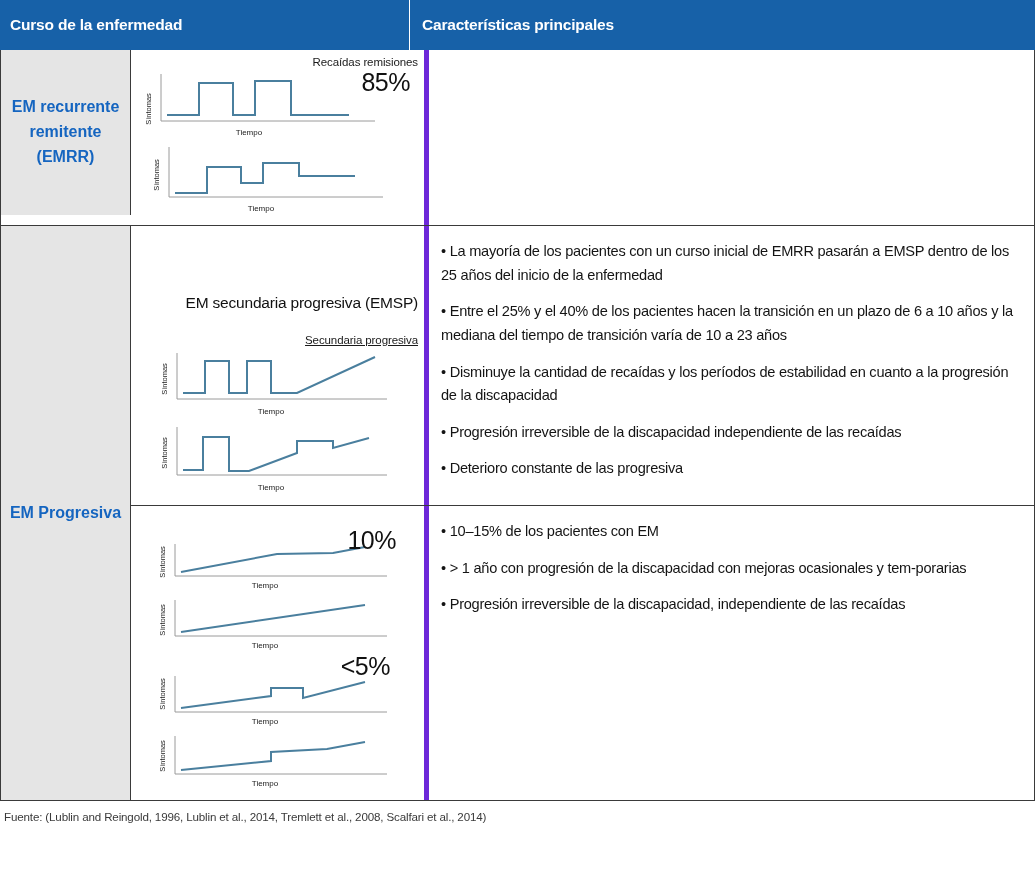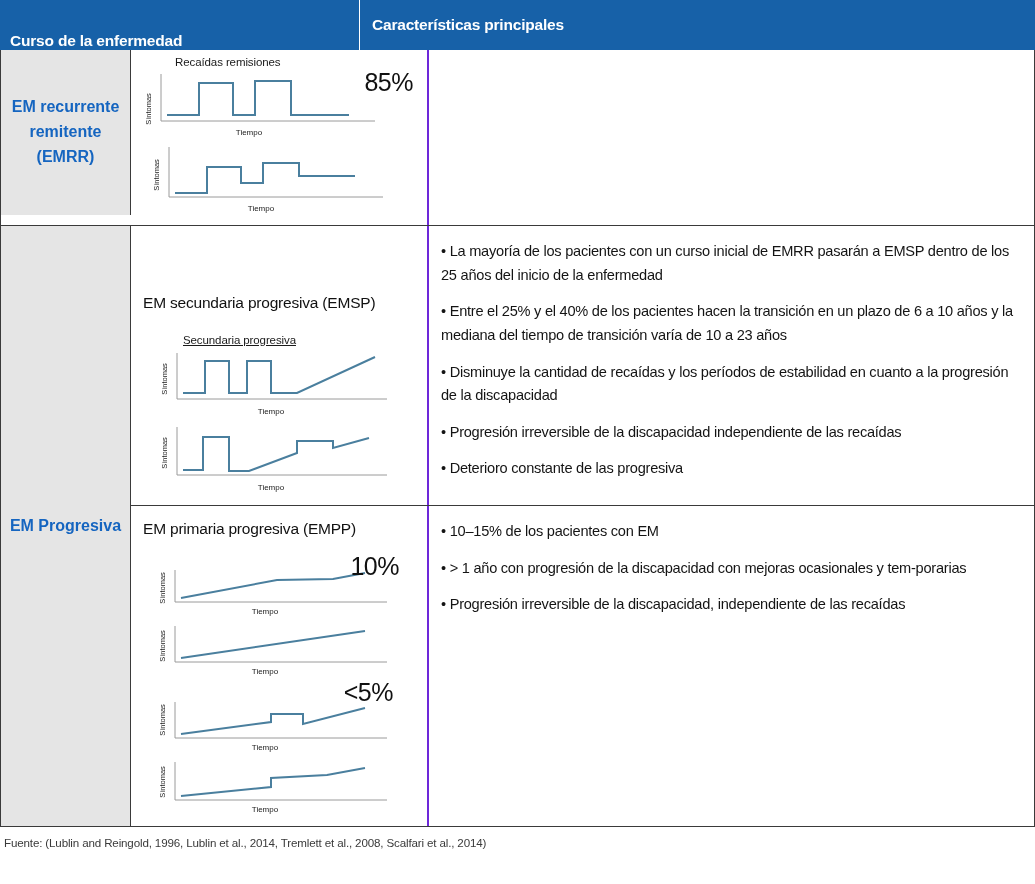"Curso de la enfermedad" .header-cell.left { align-items: flex-end -> none; width: 360px -> 410px }
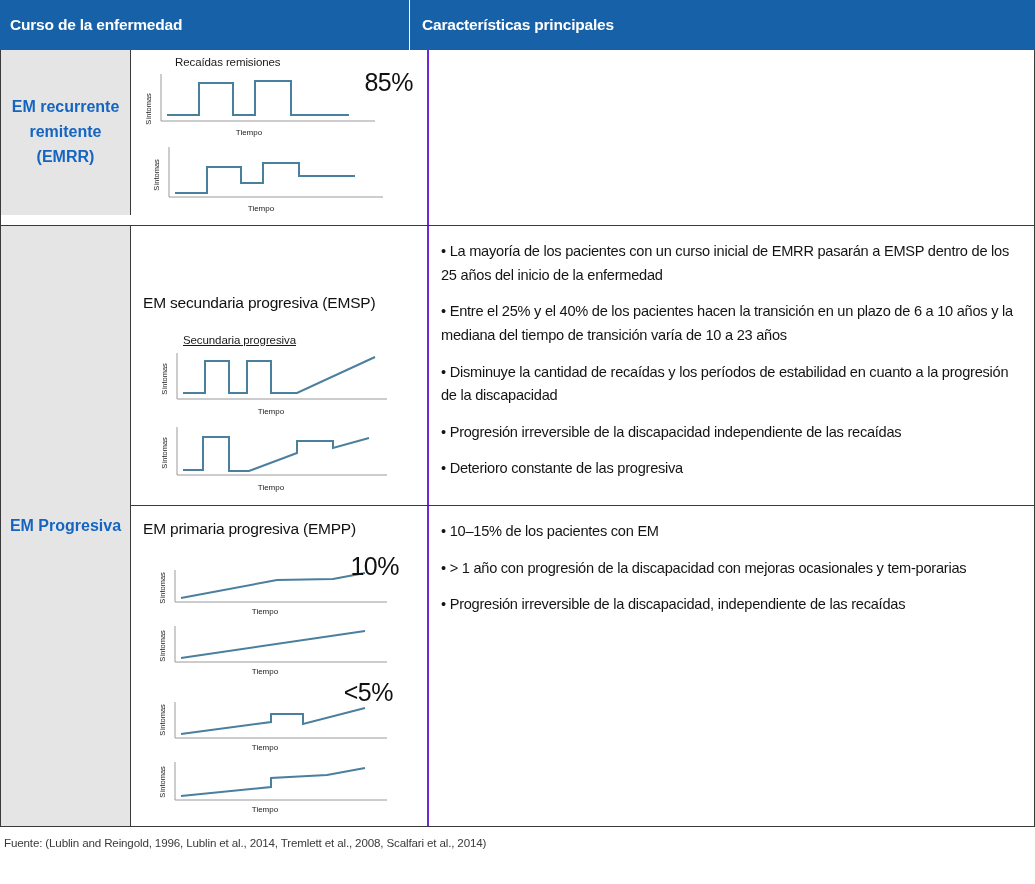"Recaídas remisiones" .chart-cell { border-right: 2px solid #6d28d9 -> 5px solid #6d28d9; text-align: none -> right }
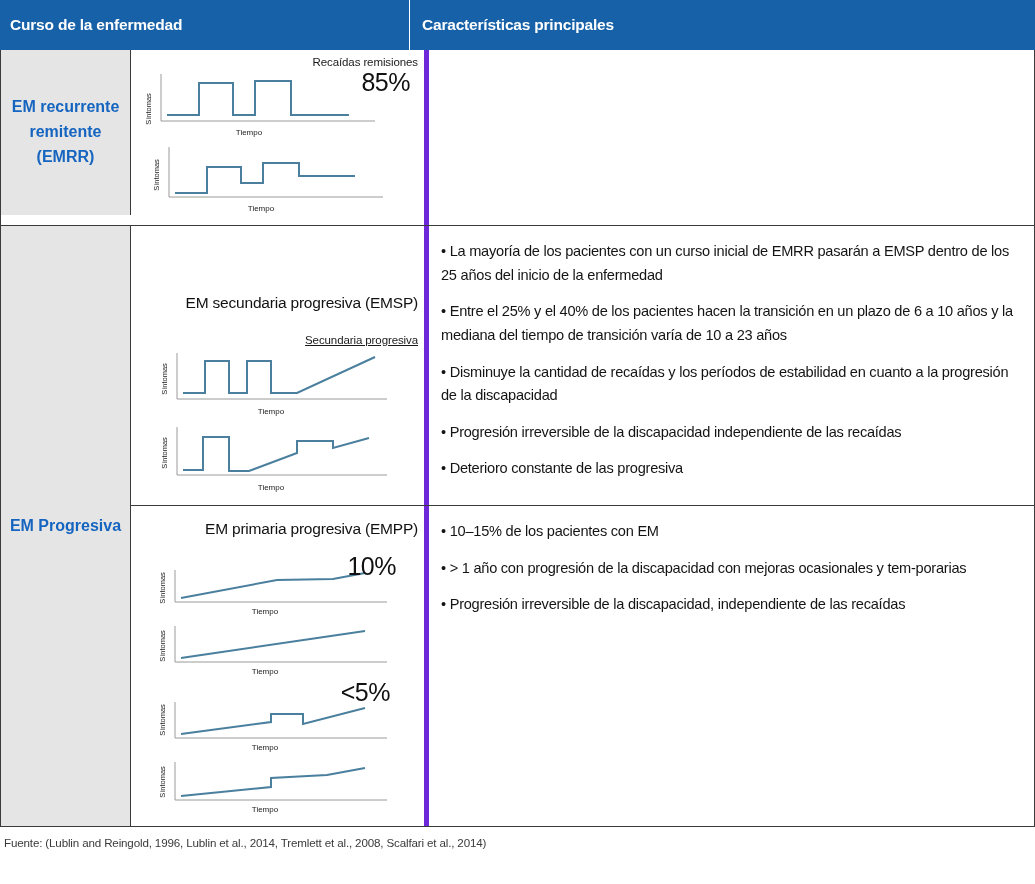"EM primaria progresiva (EMPP)" div.subtitle { html: <div>EM primaria progresiva (EMPP)</div> -> none }
